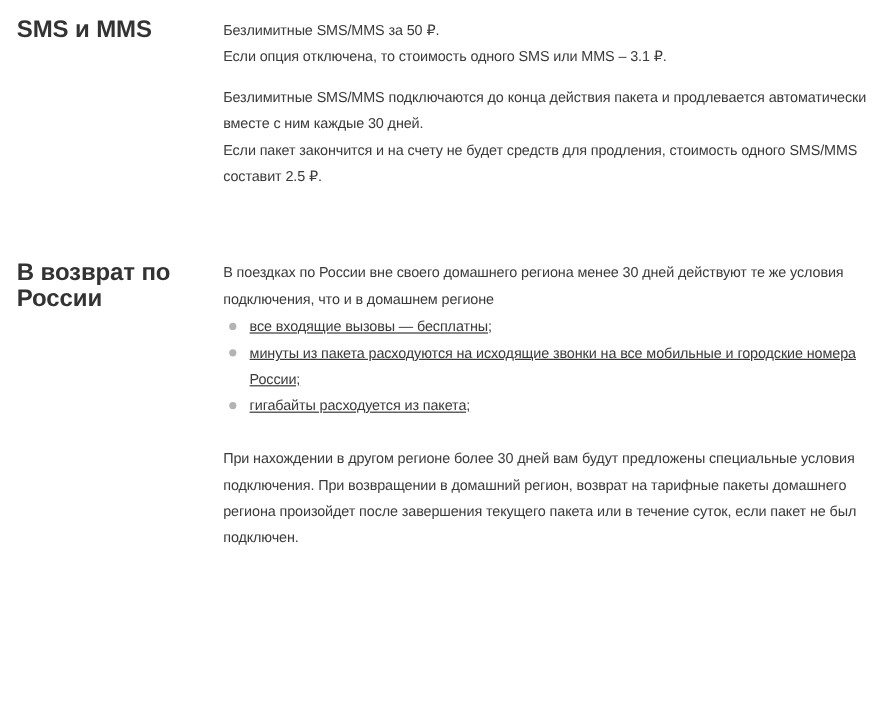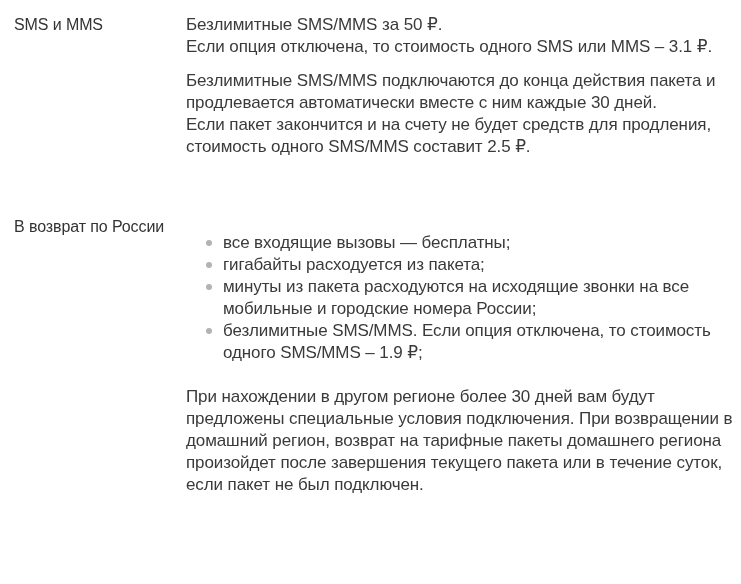"SMS и MMS" .section-label { font-size: 16px -> 20px; font-weight: 400 -> 700 }
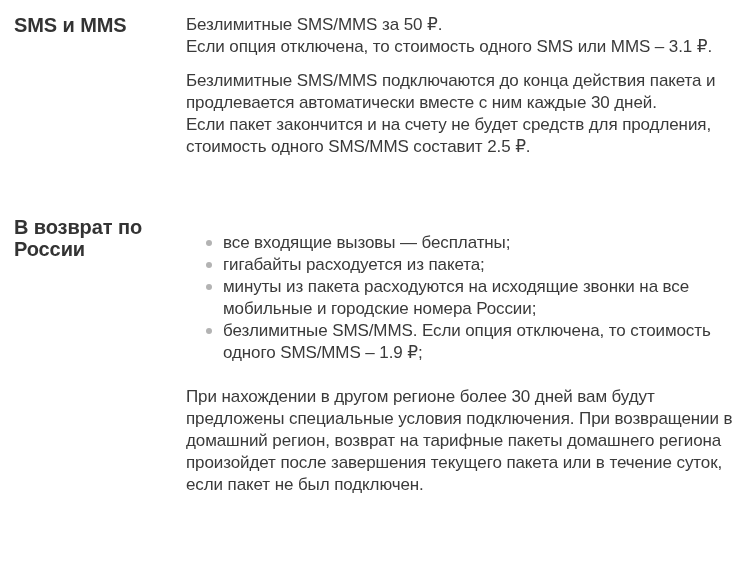"Безлимитные SMS/MMS за 50 ₽." .section-content { font-size: 17px -> 12px }
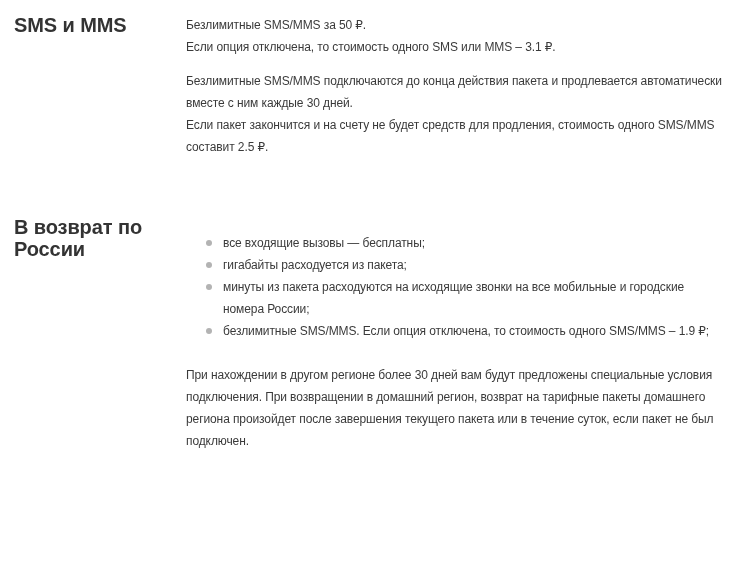"В поездках по России вне" p.para { html: none -> <p><span>В поездках по России вне своего домашнего региона менее 30 дней действуют те же условия подключения, что и в домашнем регионе</span></p> }
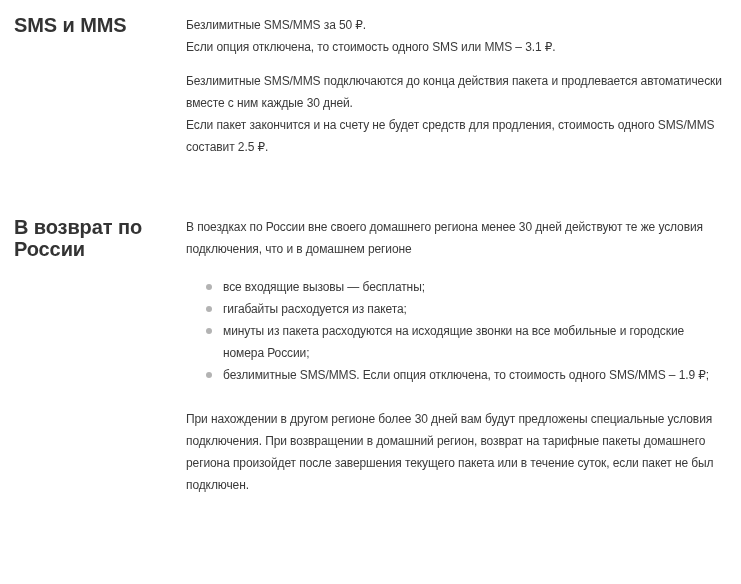"все входящие вызовы — бесплатны;" ul.bullet-list { margin: 16px -> 1px; text-decoration: none -> underline }
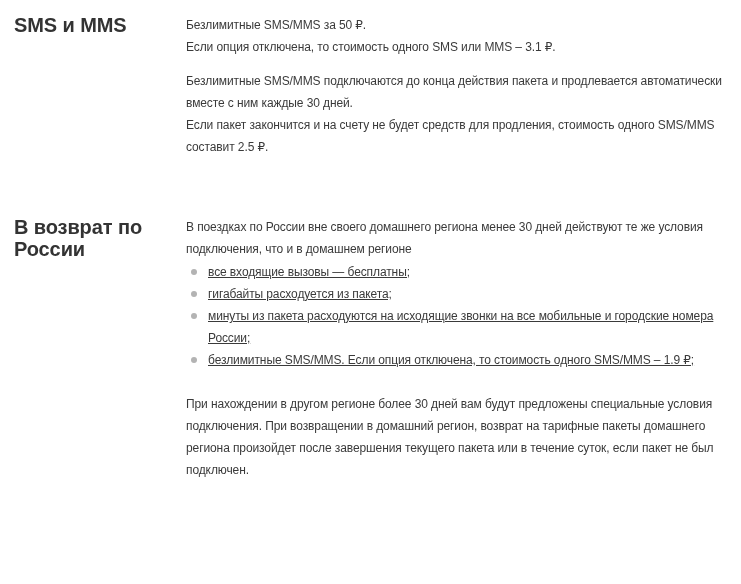"гигабайты расходуется из пакета;" li { order: before "минуты из пакета расходуются на" -> after "минуты из пакета расходуются на" }
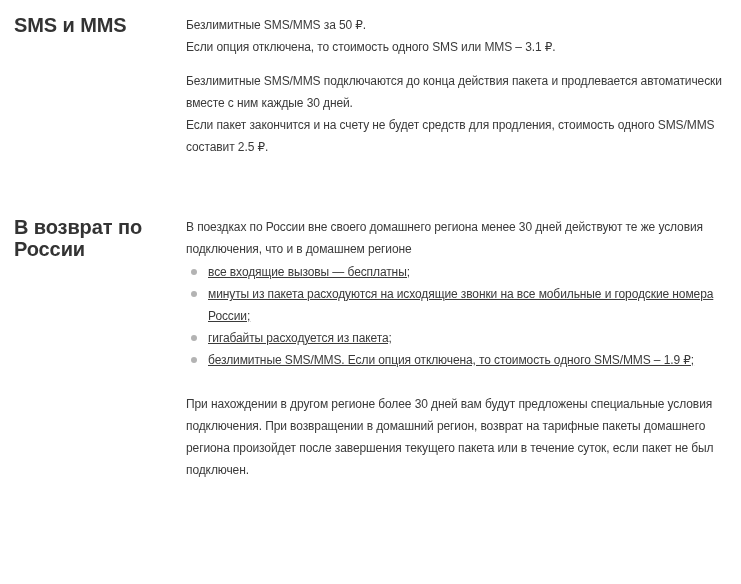"безлимитные SMS/MMS. Если опция" li { html: <li>безлимитные SMS/MMS. Если опция отключена, то стоимость одного SMS/MMS – 1.9 ₽;</li> -> none }
